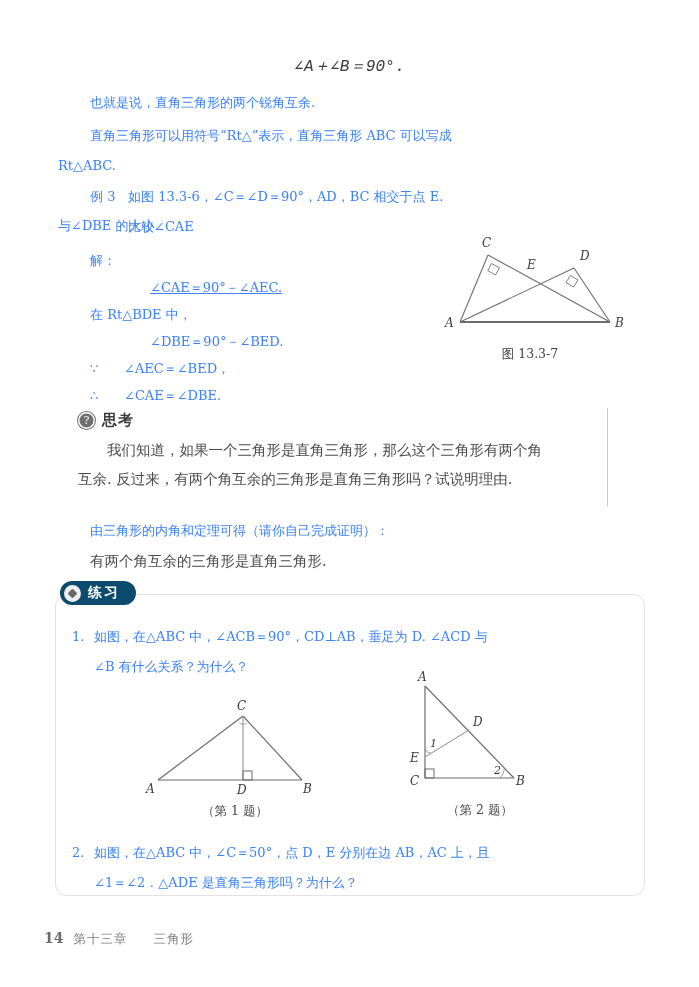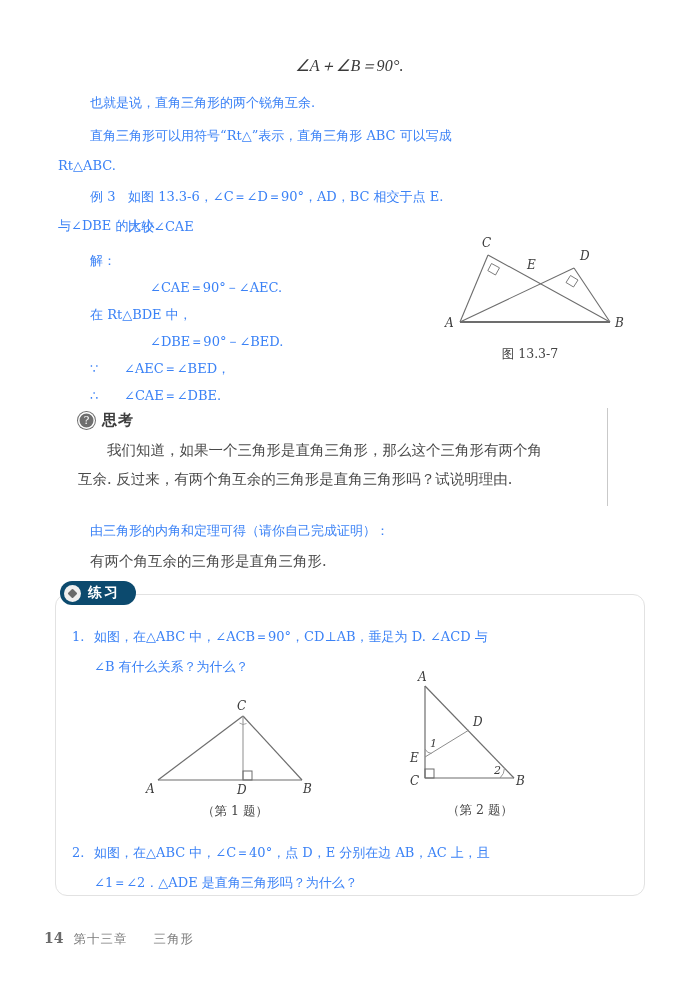"∠A＋∠B＝90°." .mathline { font-family: Liberation Serif, serif -> Liberation Mono, monospace }
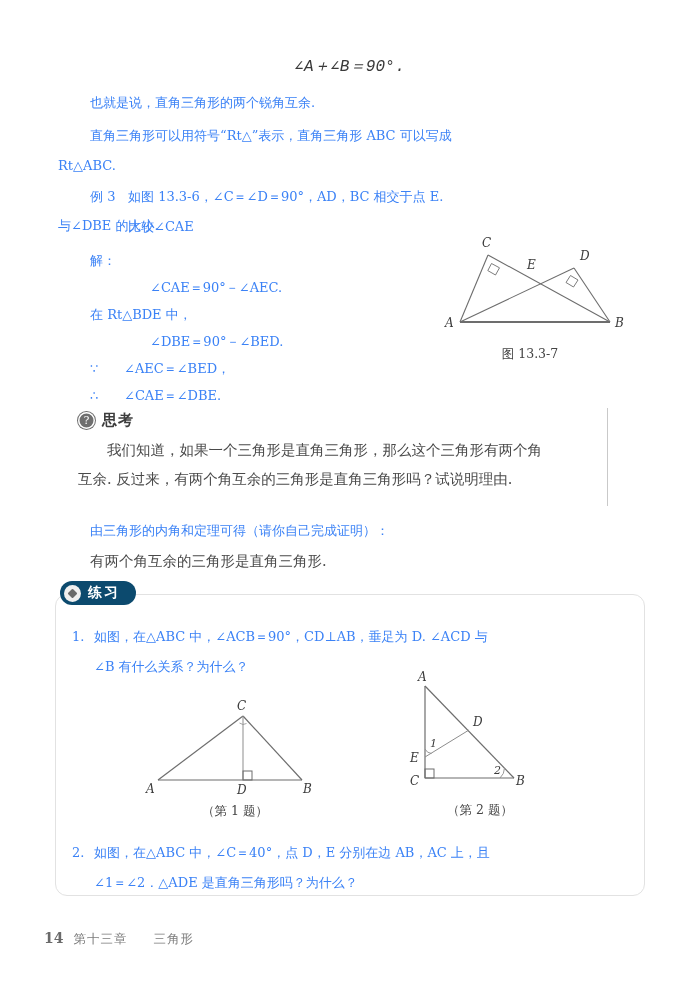"∠CAE＝90°－∠AEC." div.para { text-decoration: none -> underline }
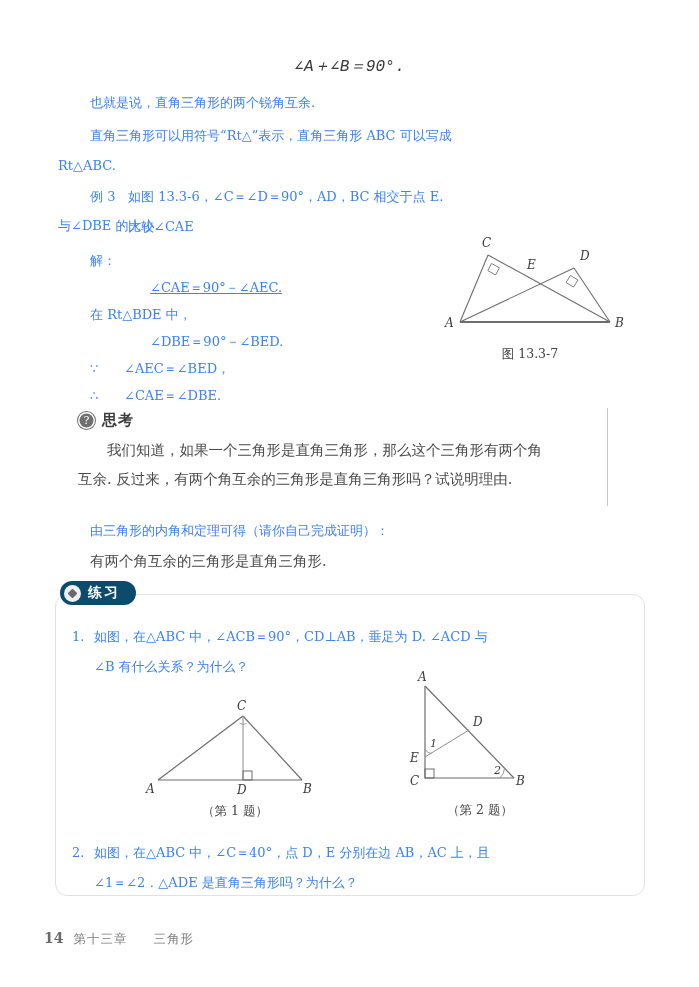"如图，在△ABC 中，∠C＝40°，点 D，E 分别在边 AB，AC" div.para { text: 40 -> 50 }
